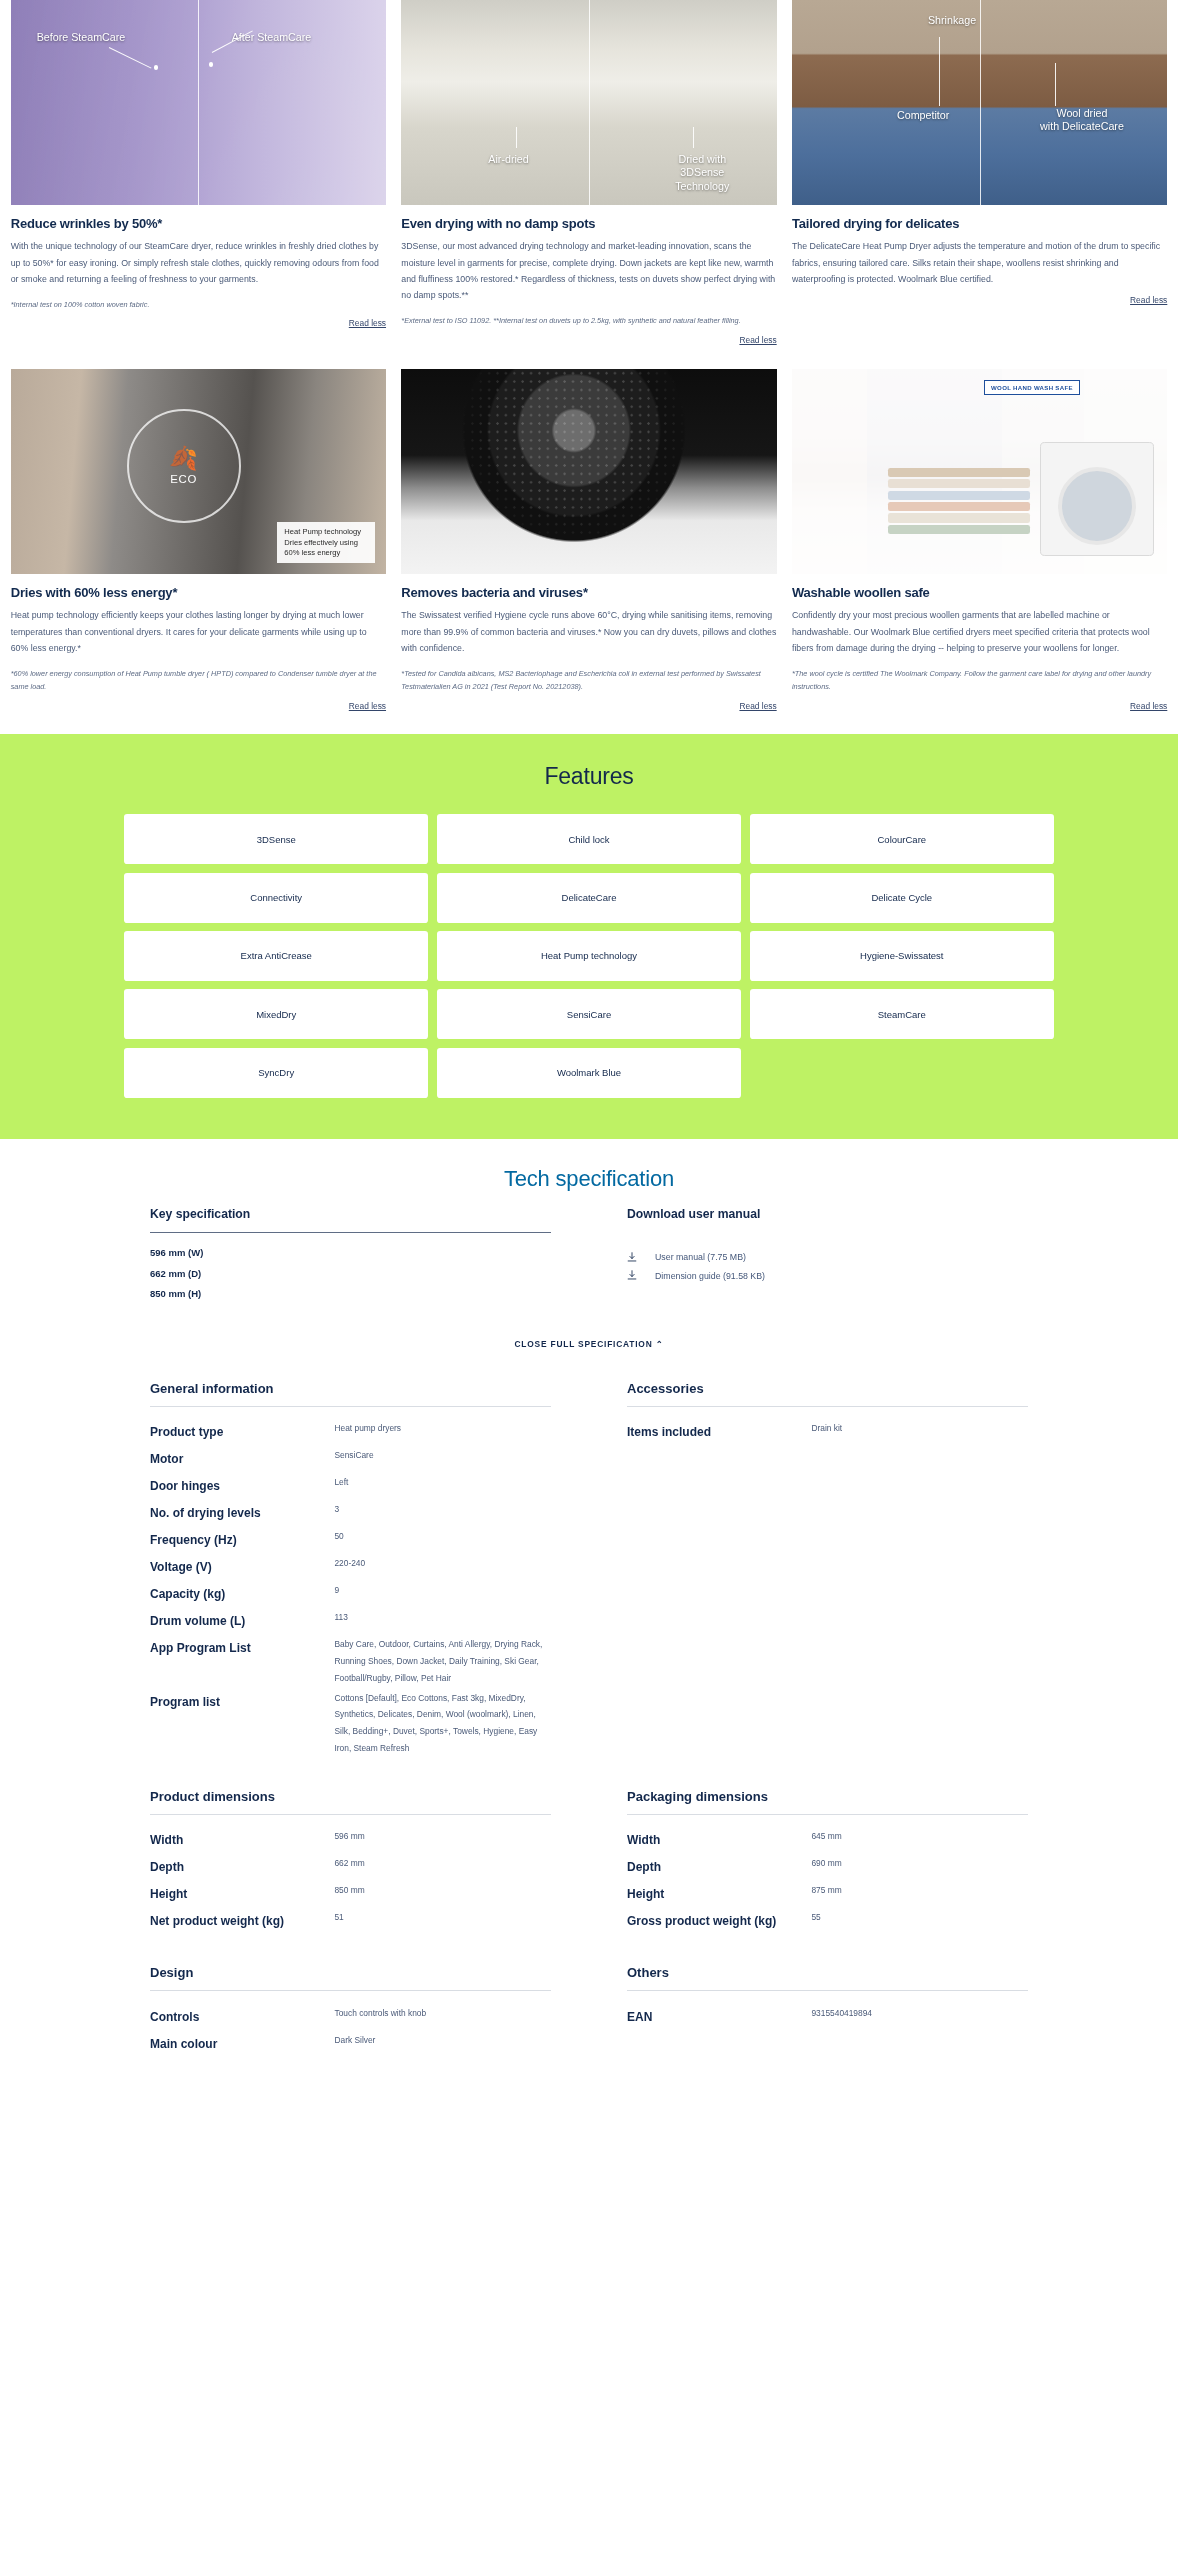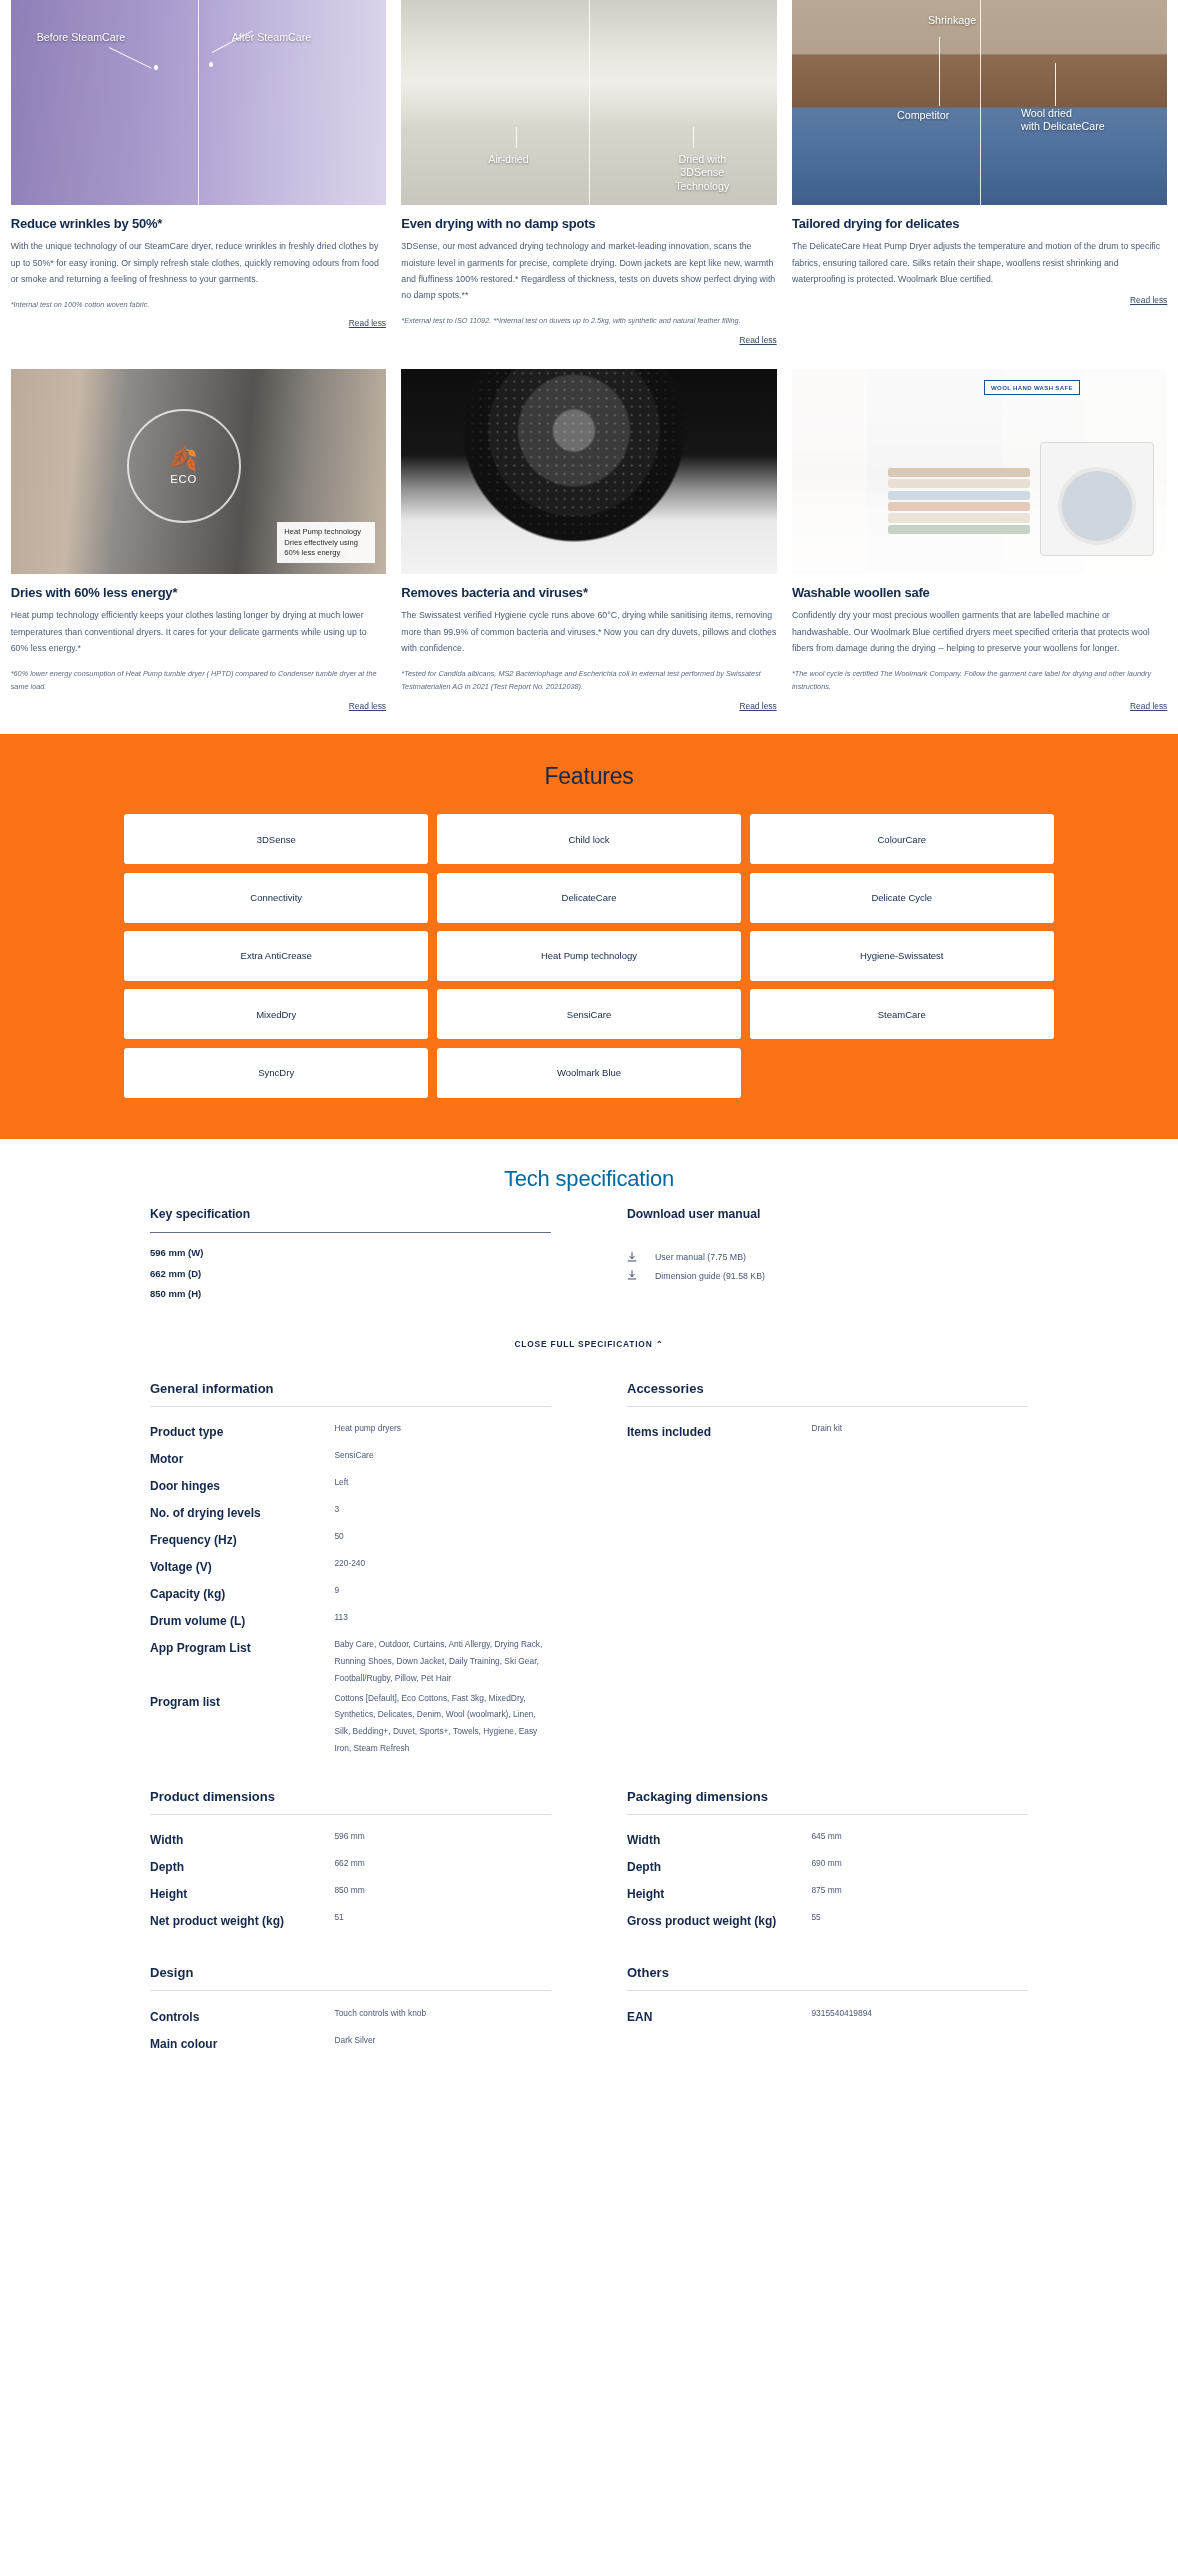"Wool dried" div.overlay-label { text-align: none -> center }
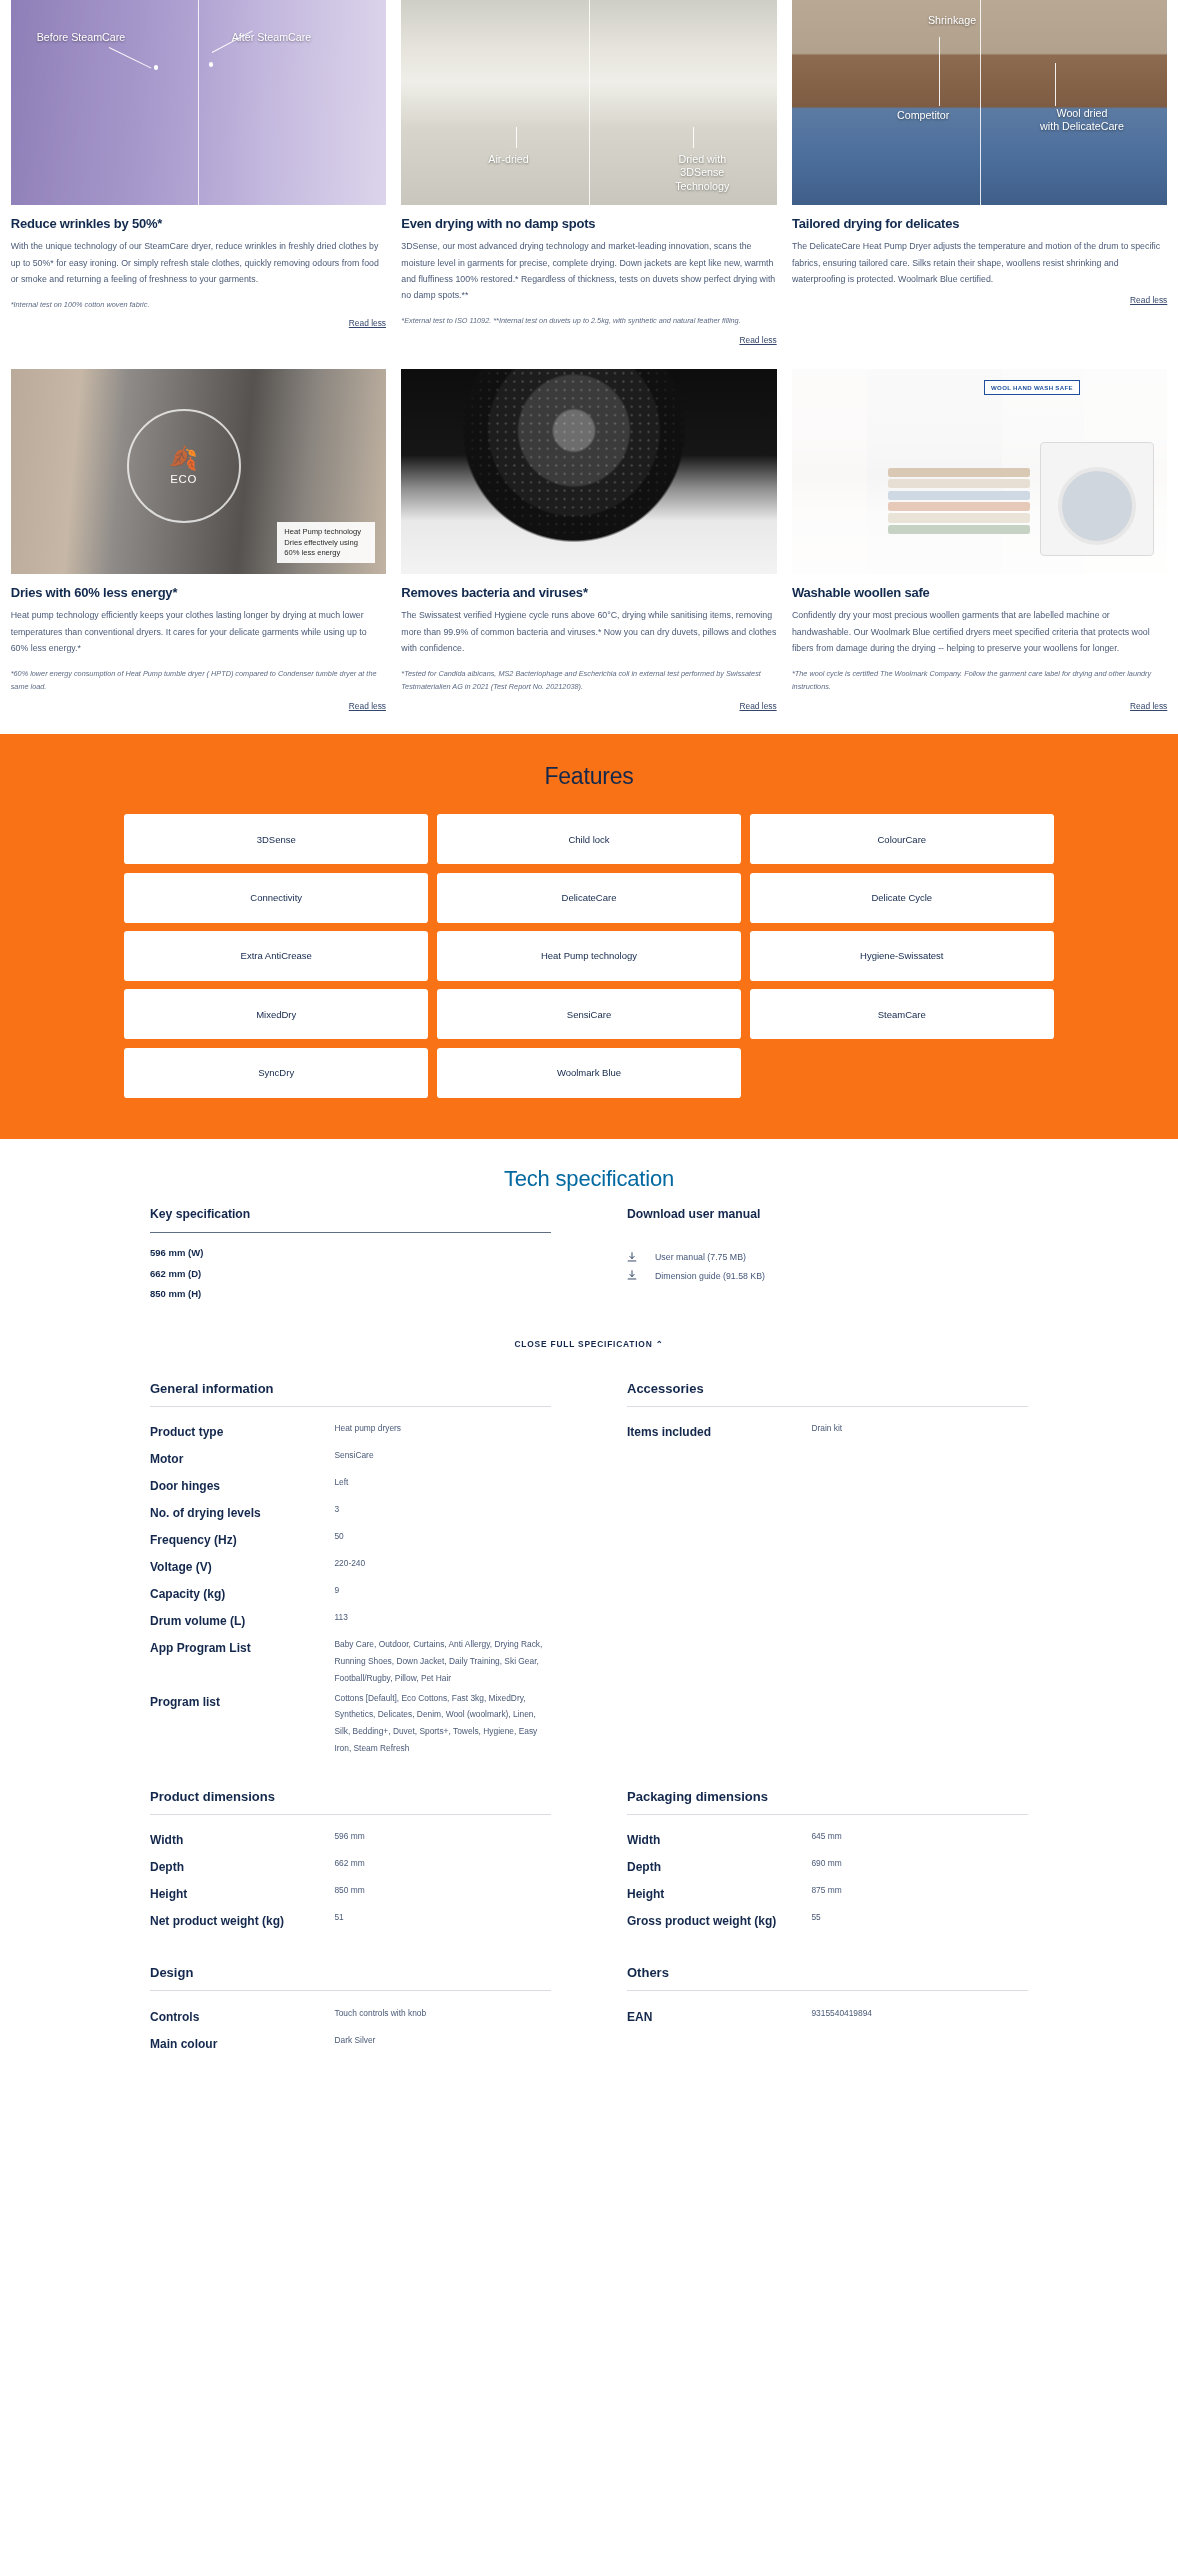"Features" .features { background: #f97316 -> #bef264 }
